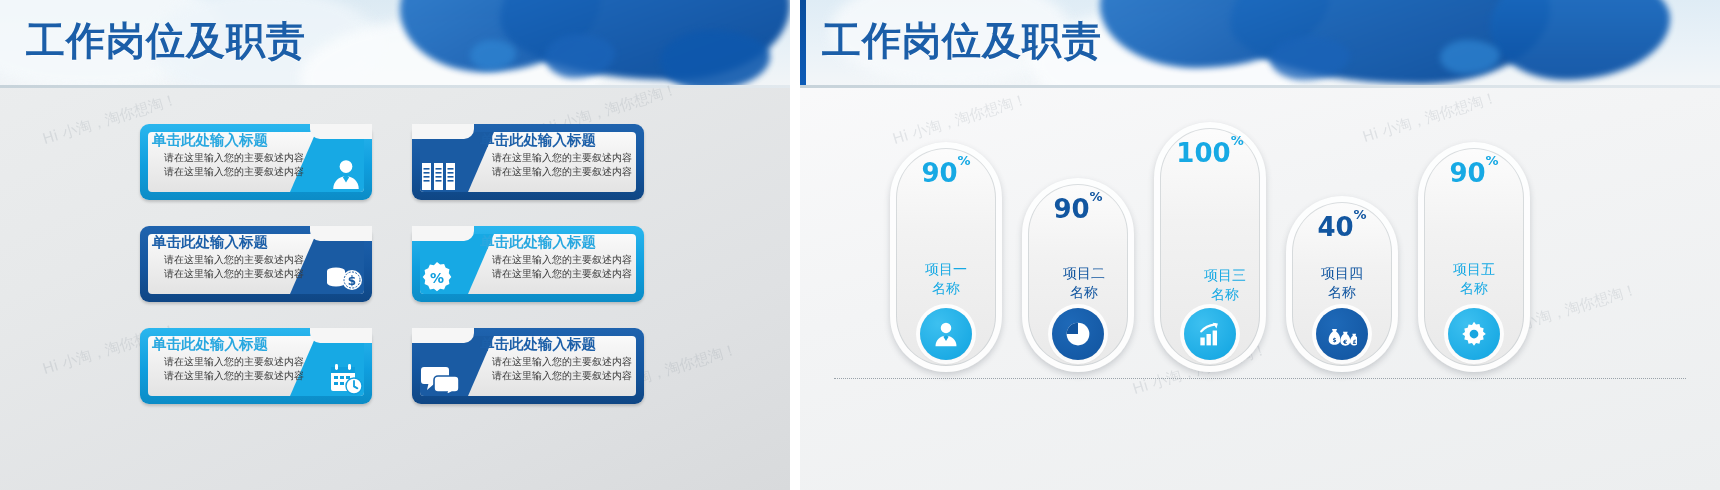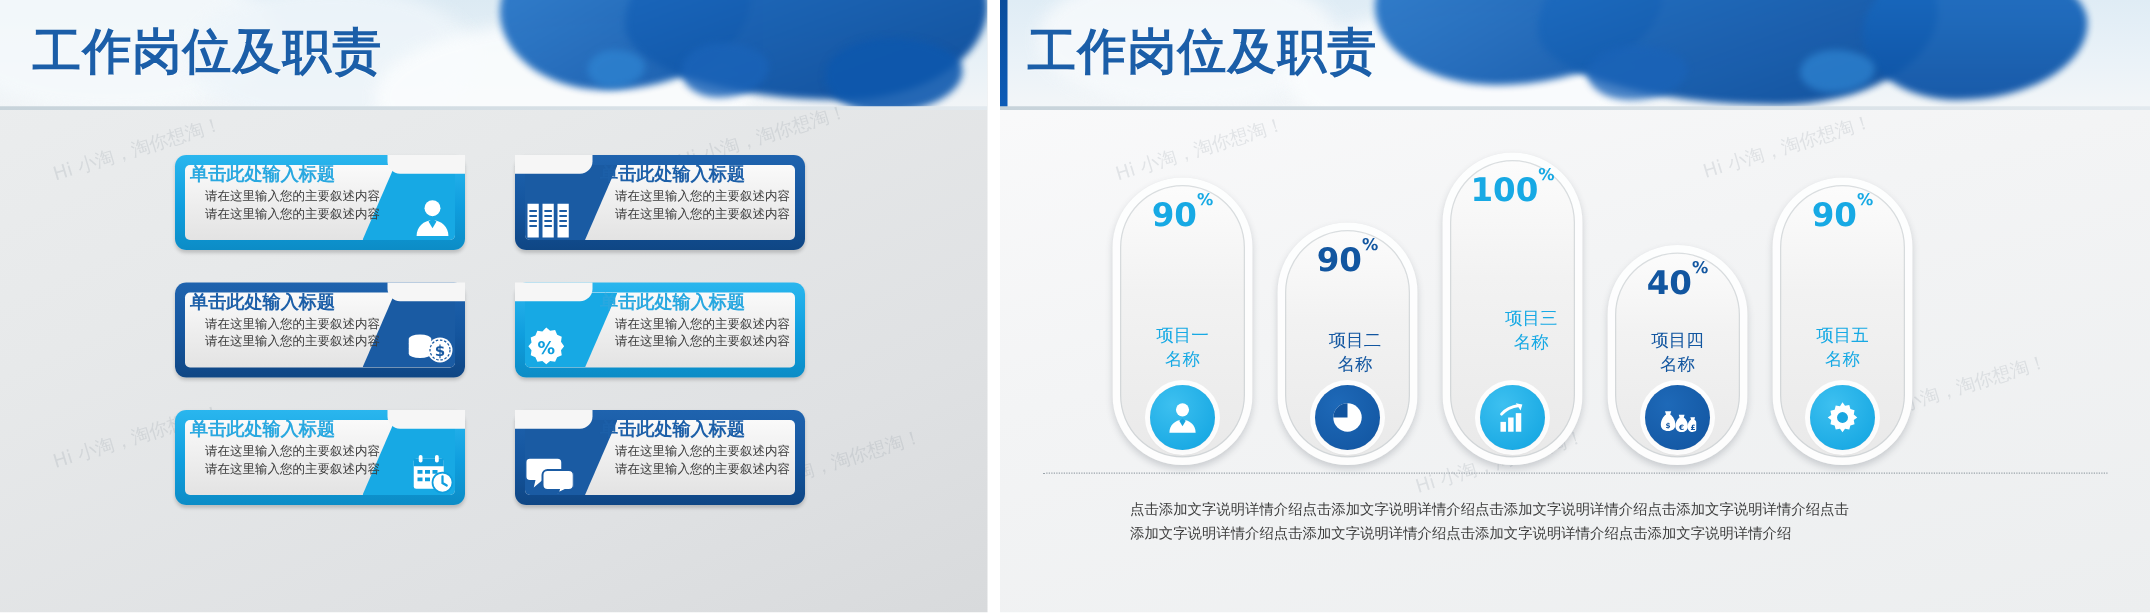"项目三" div.nm { top: 124px -> 144px }
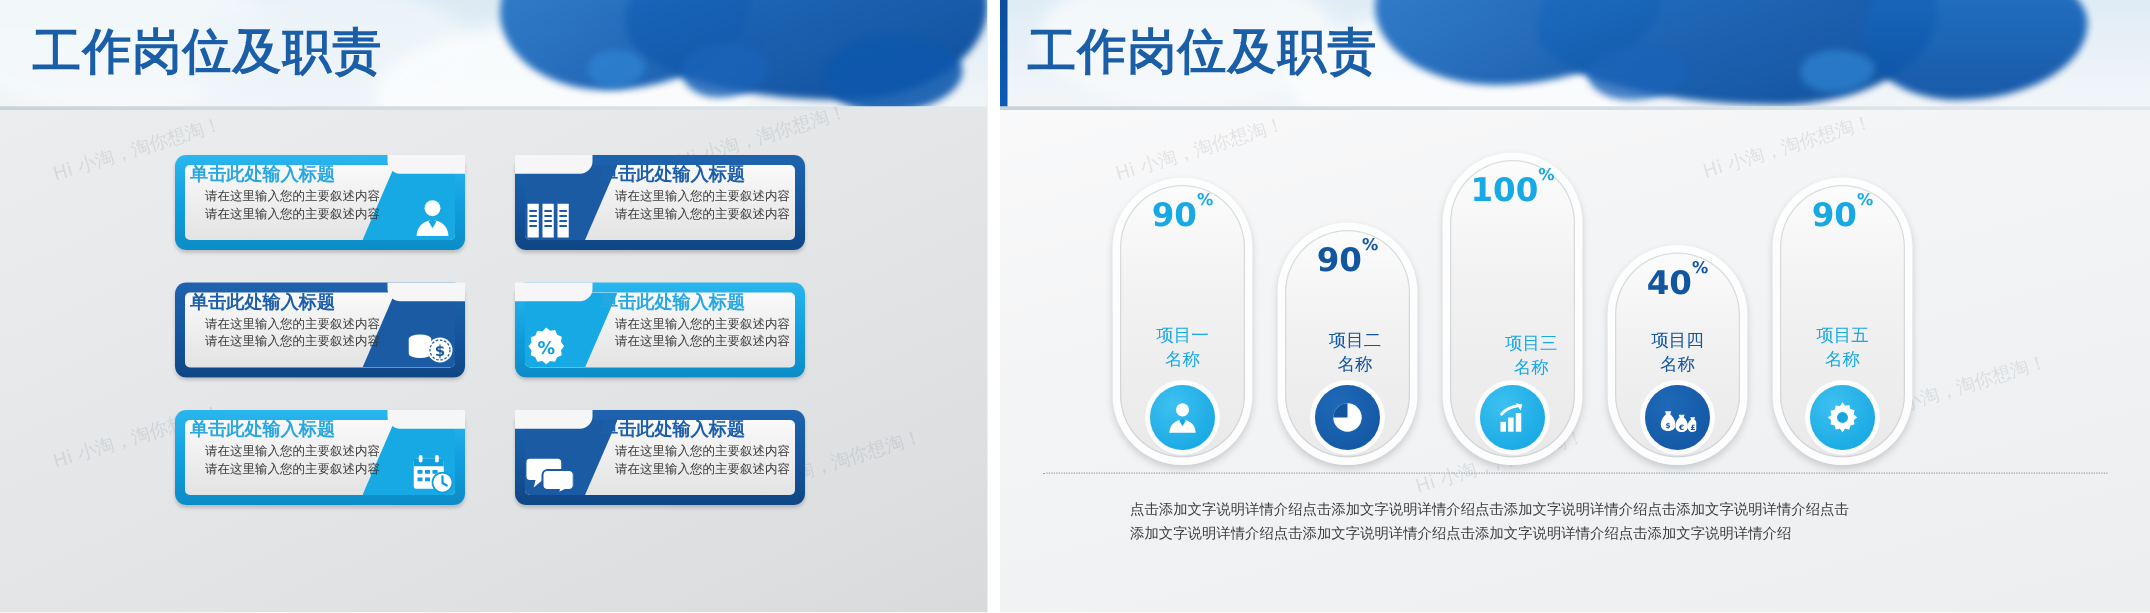"点击添加文字说明详情介绍点击添加文字说明详情介绍点击添加文字说明详情介绍点击添加" div.footnote { html: <div> <div>点击添加文字说明详情介绍点击添加文字说明详情介绍点击添加文字说明详情介绍点击添加文字说明详情介绍点击</div> <div>添加文字说明详情介绍点击添加文字说明详情介绍点击添加文字说明详情介绍点击添加文字说明详情介绍</div> </div> -> none }
